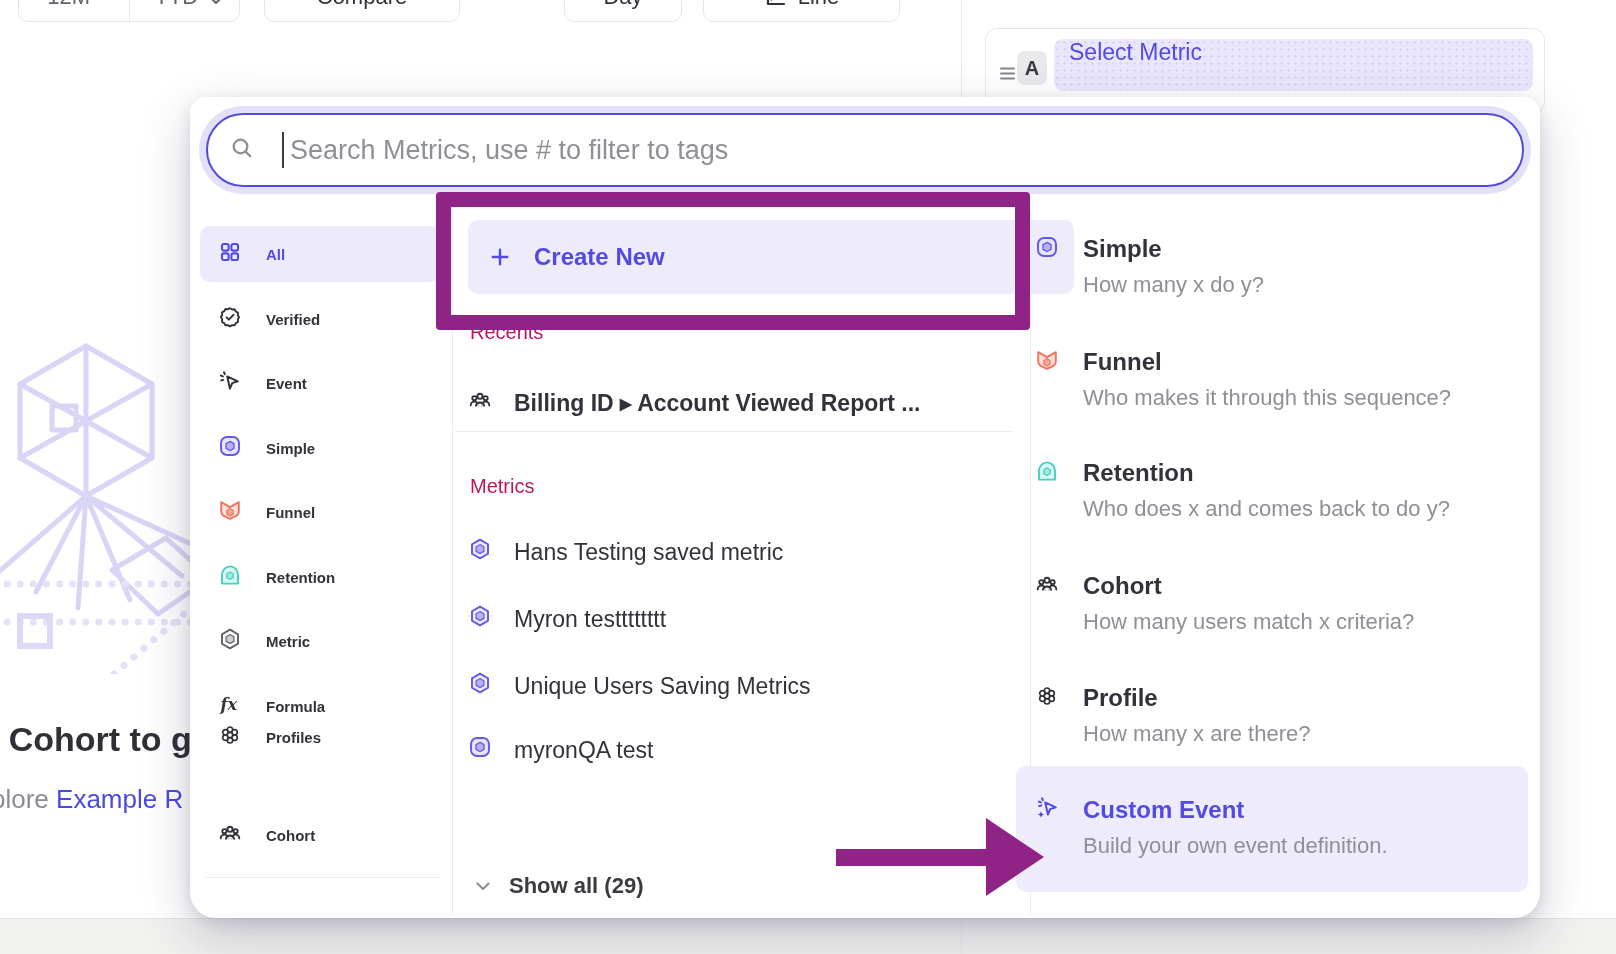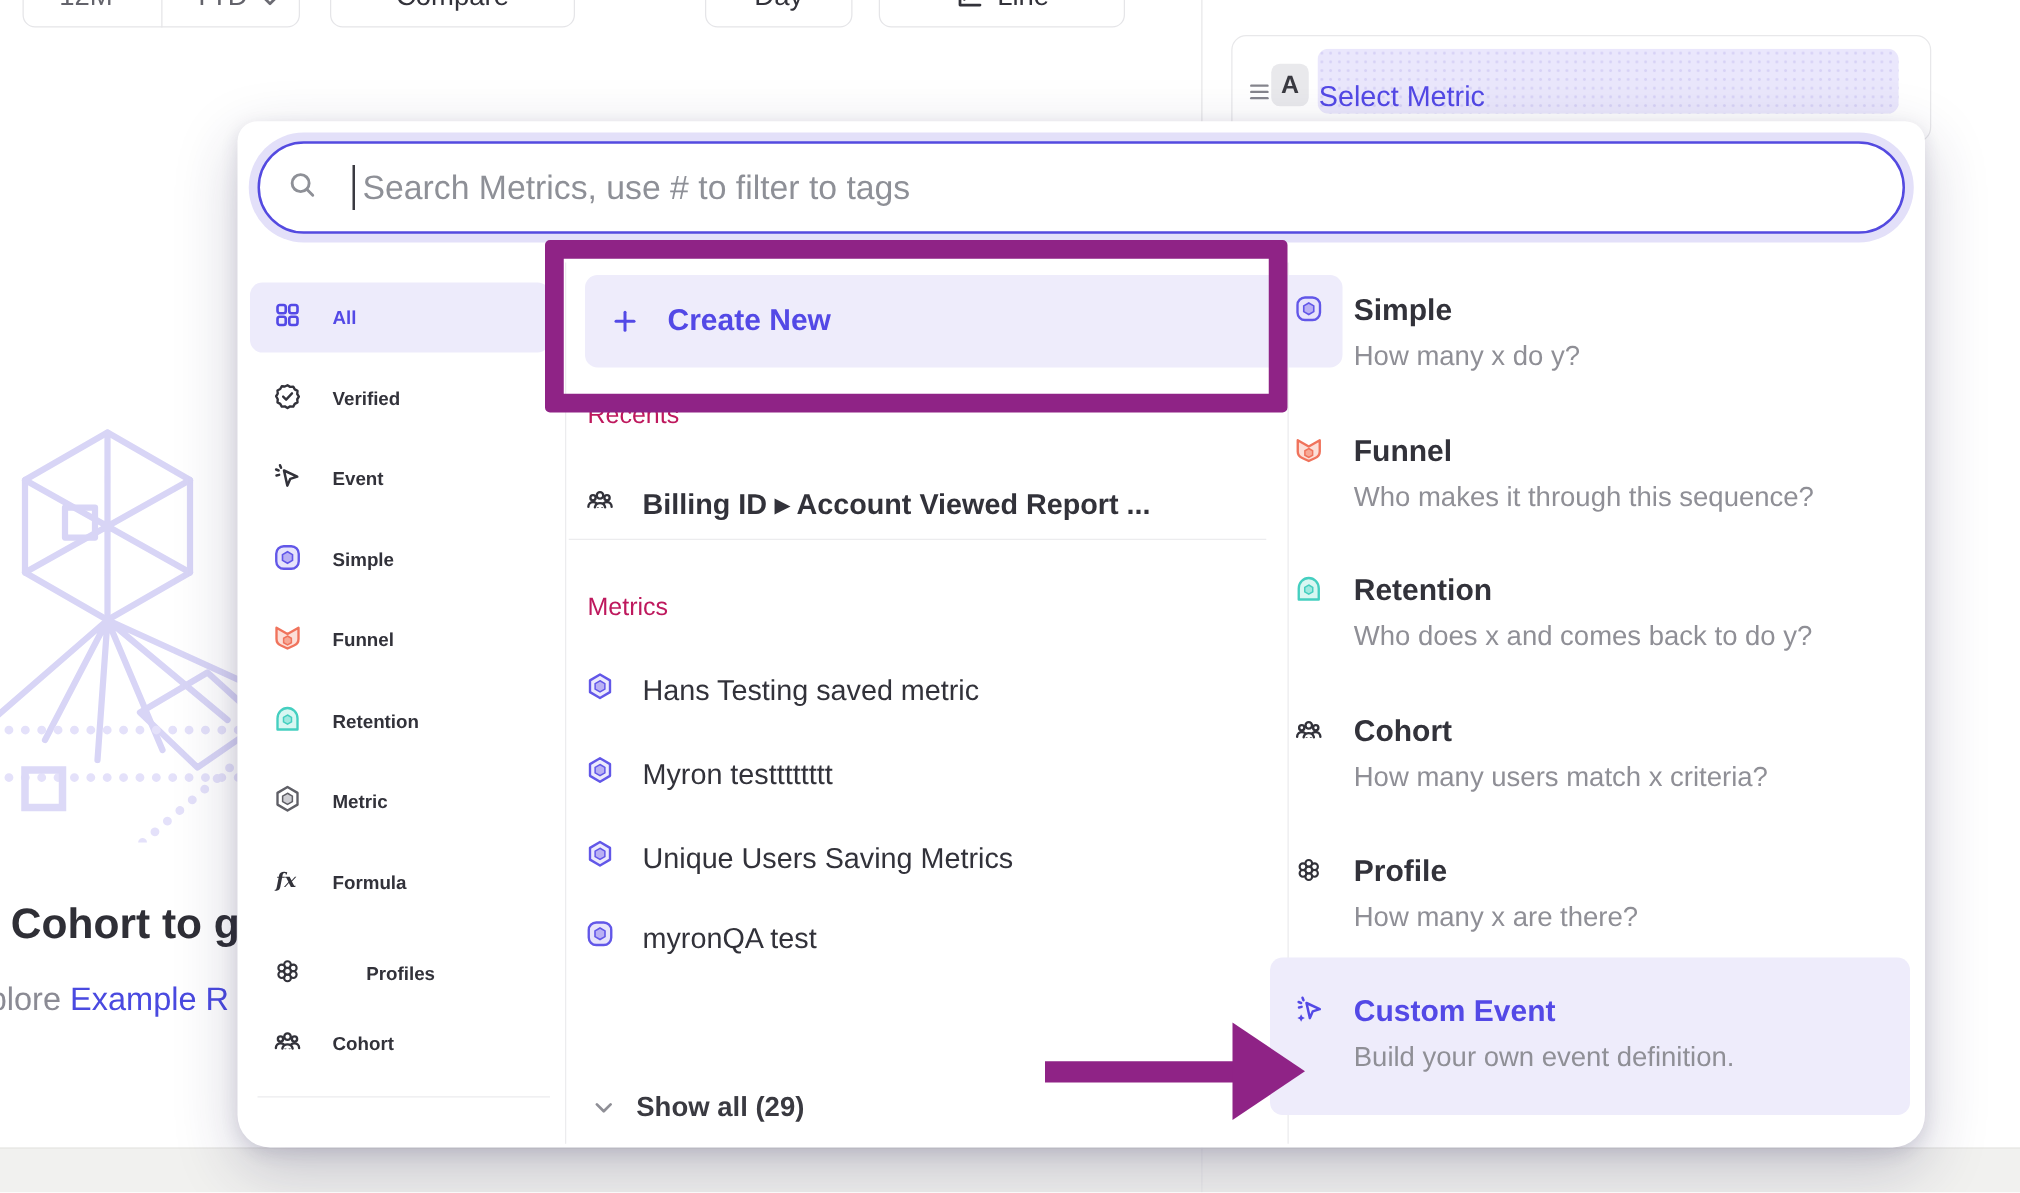"Select Metric" .metric-pill { align-items: flex-end -> flex-start; padding-left: 1px -> 15px }
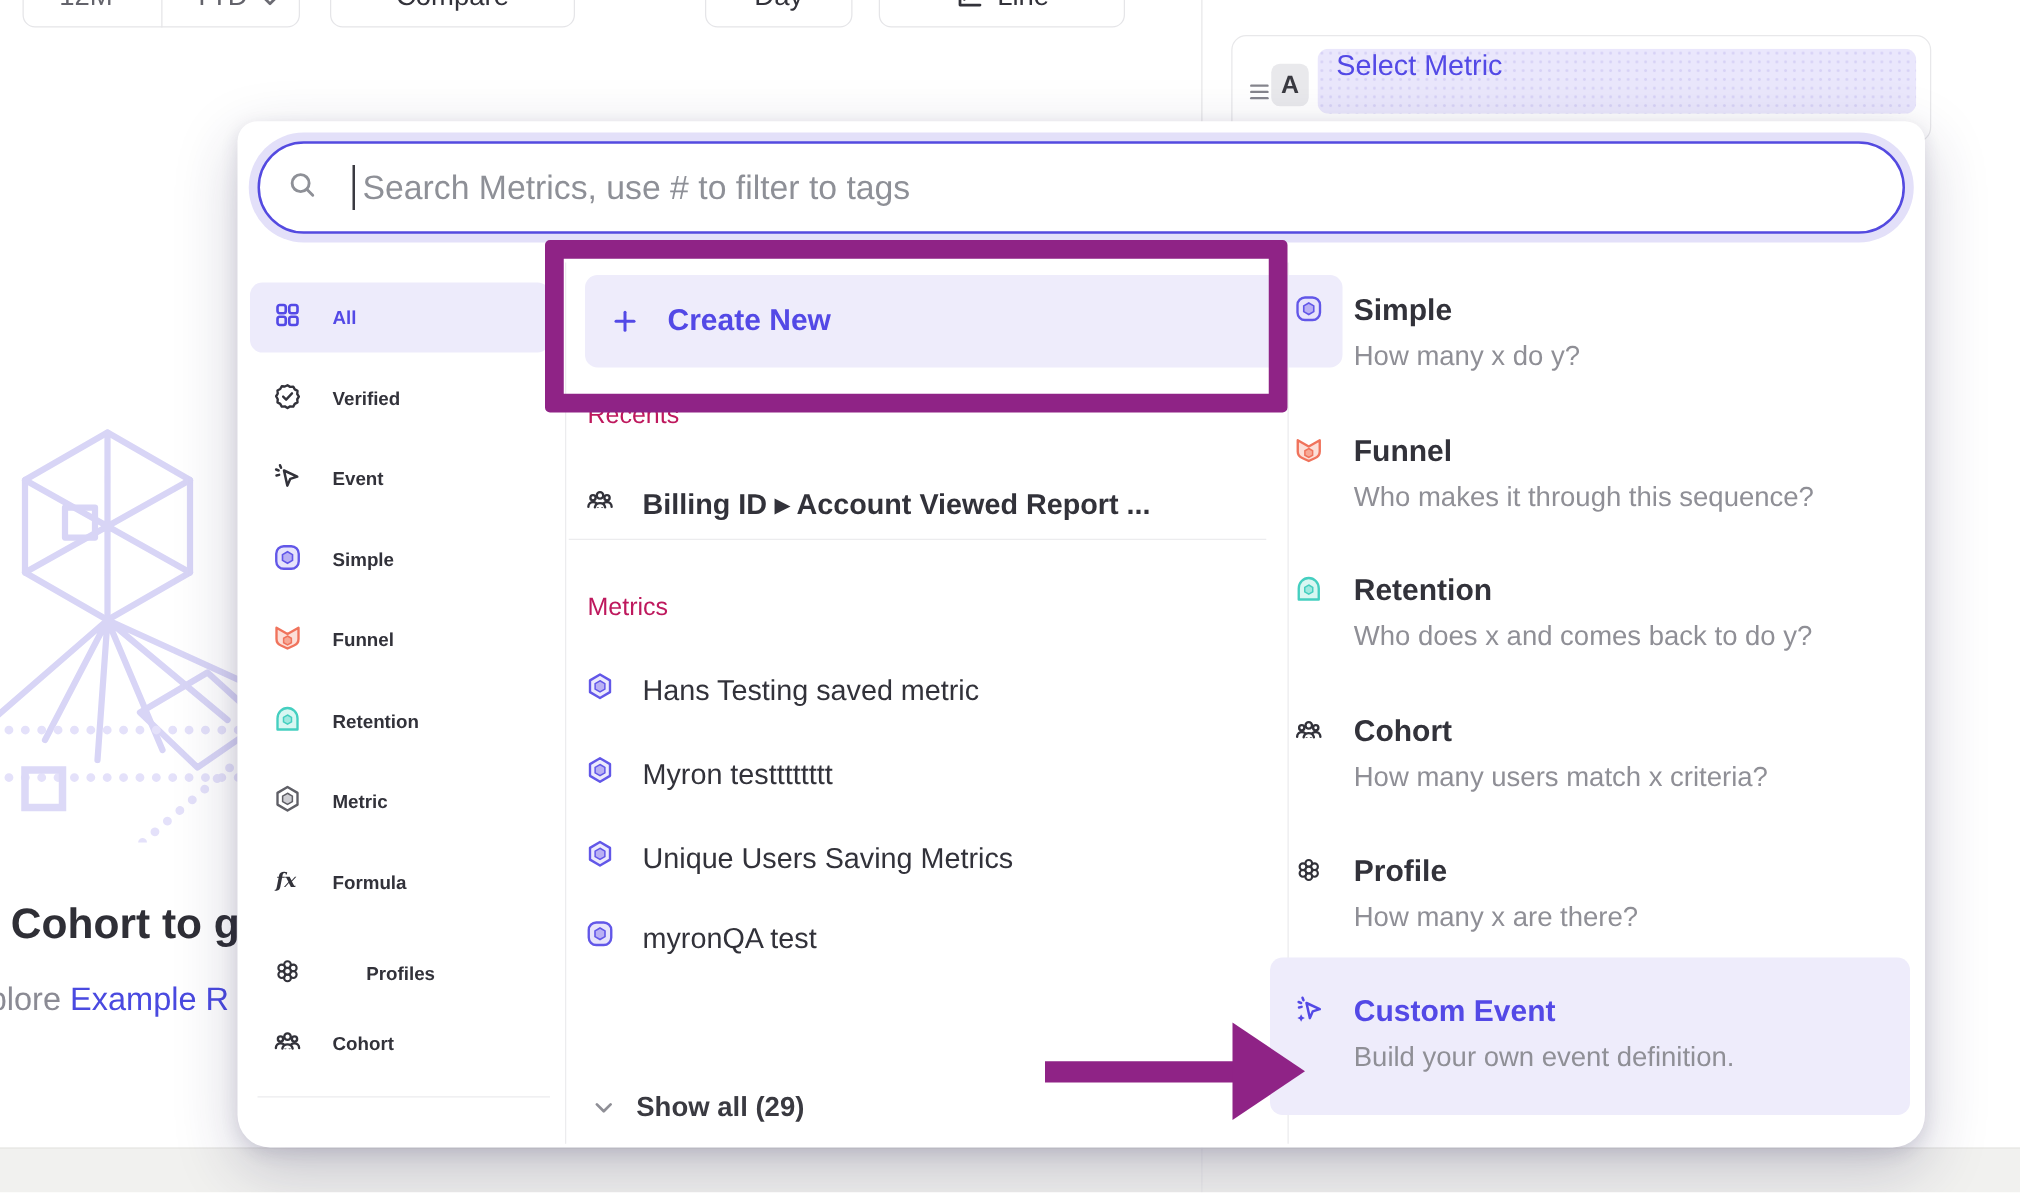"Profiles" div.side-item { gap: 27px -> none; top: 654px -> 612px }
